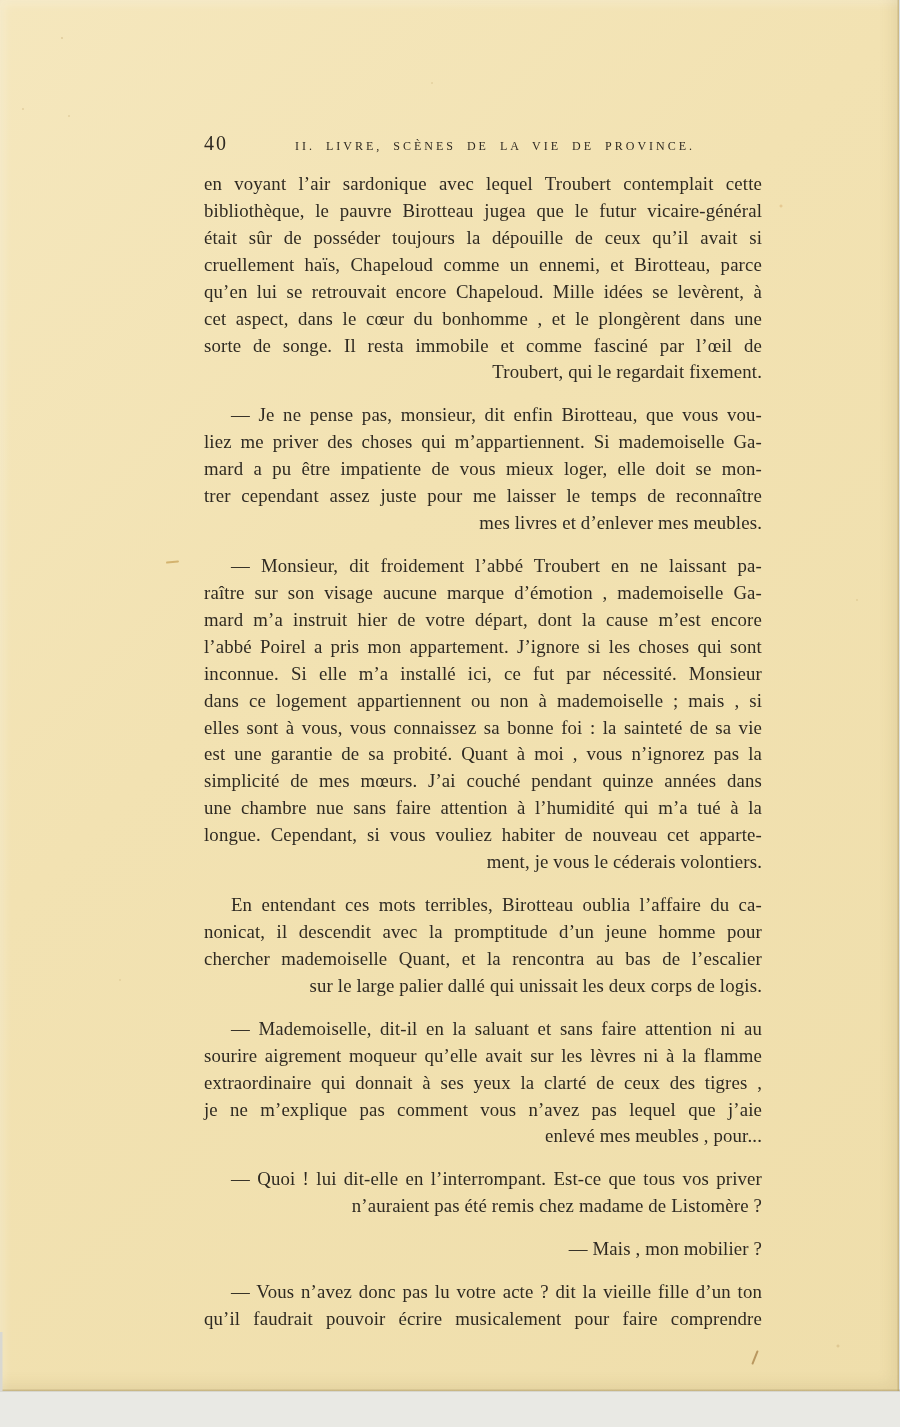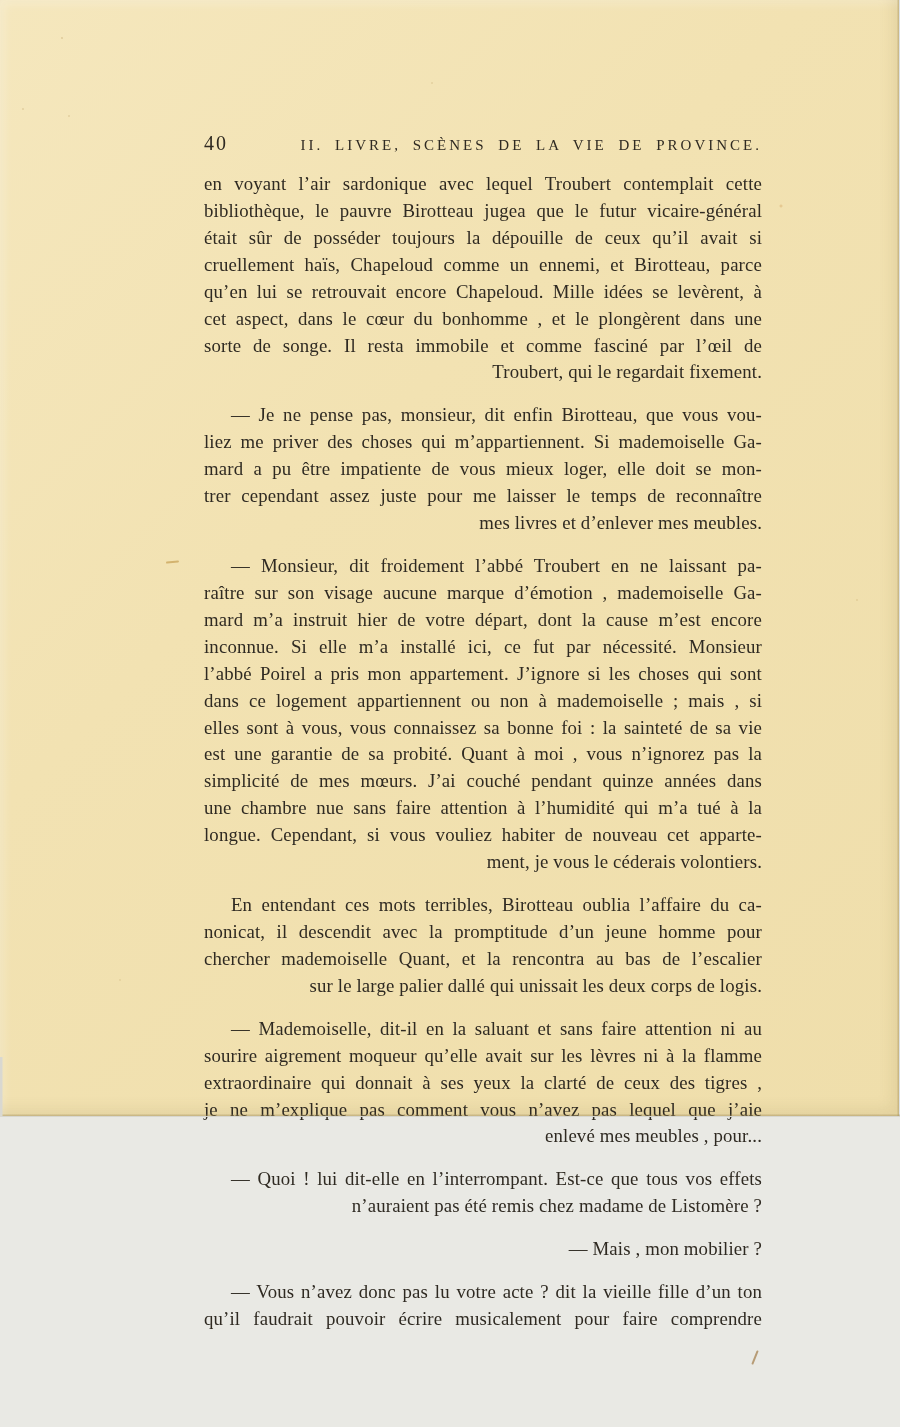"40" .page { height: 1117px -> 1392px }
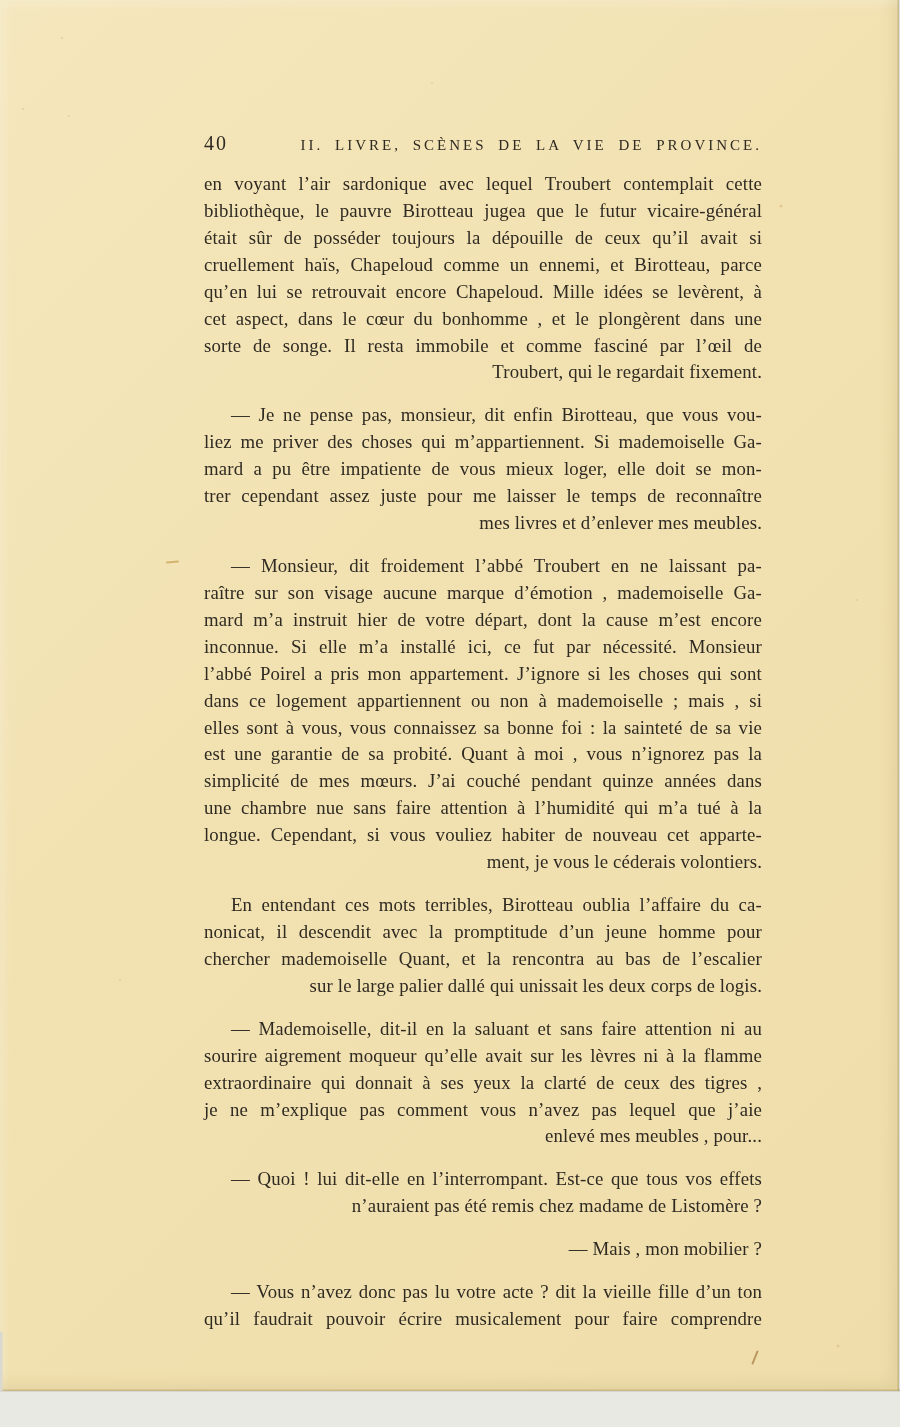"II. LIVRE, SCÈNES DE LA" .running-title { font-size: 15px -> 12px; text-align: right -> center }
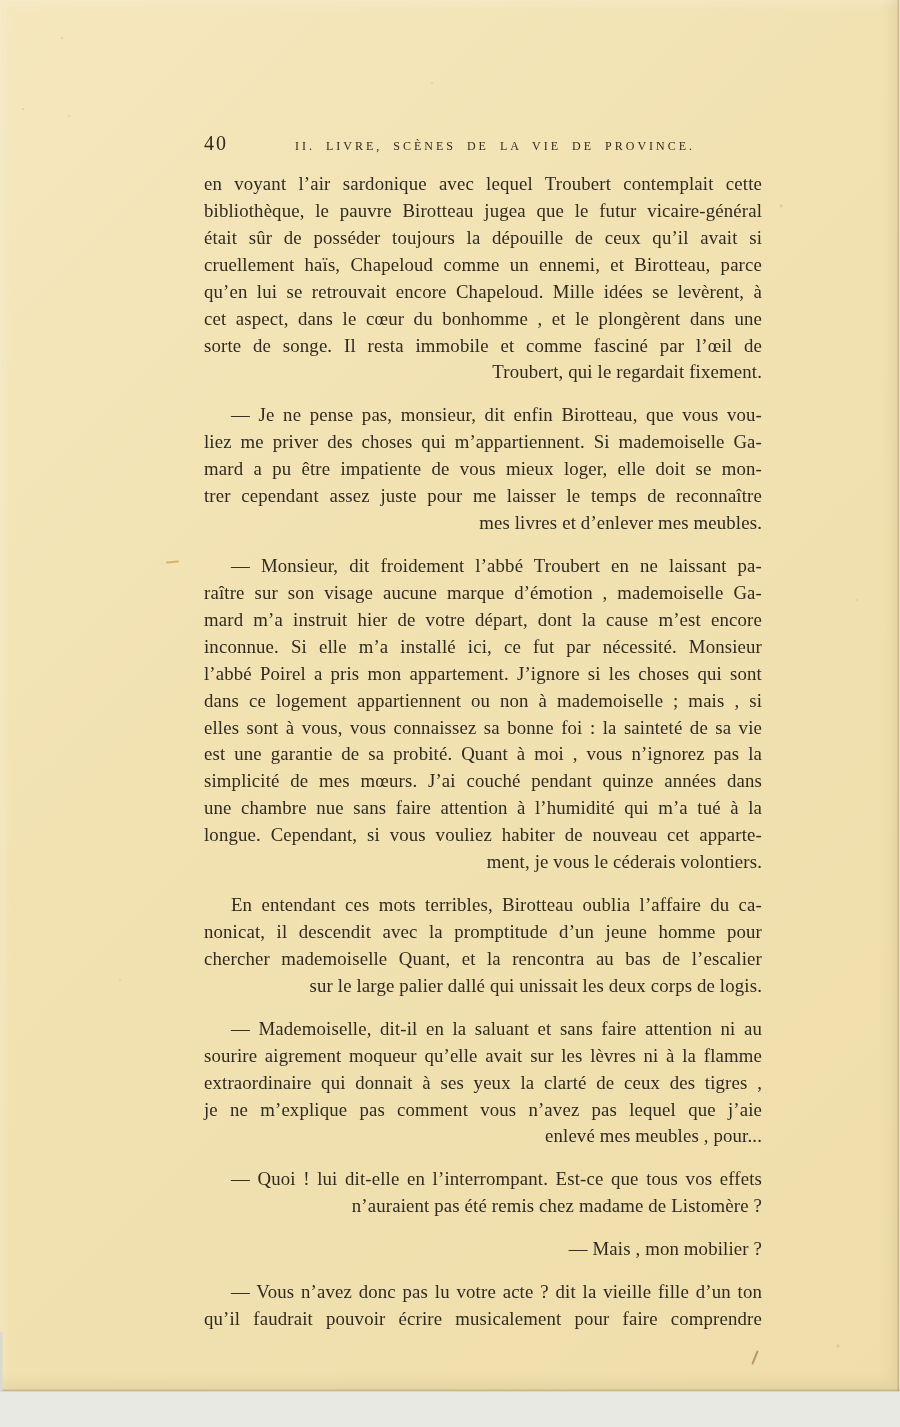"inconnue. Si elle m’a installé" div.line { order: before "l’abbé Poirel a pris mon" -> after "l’abbé Poirel a pris mon" }
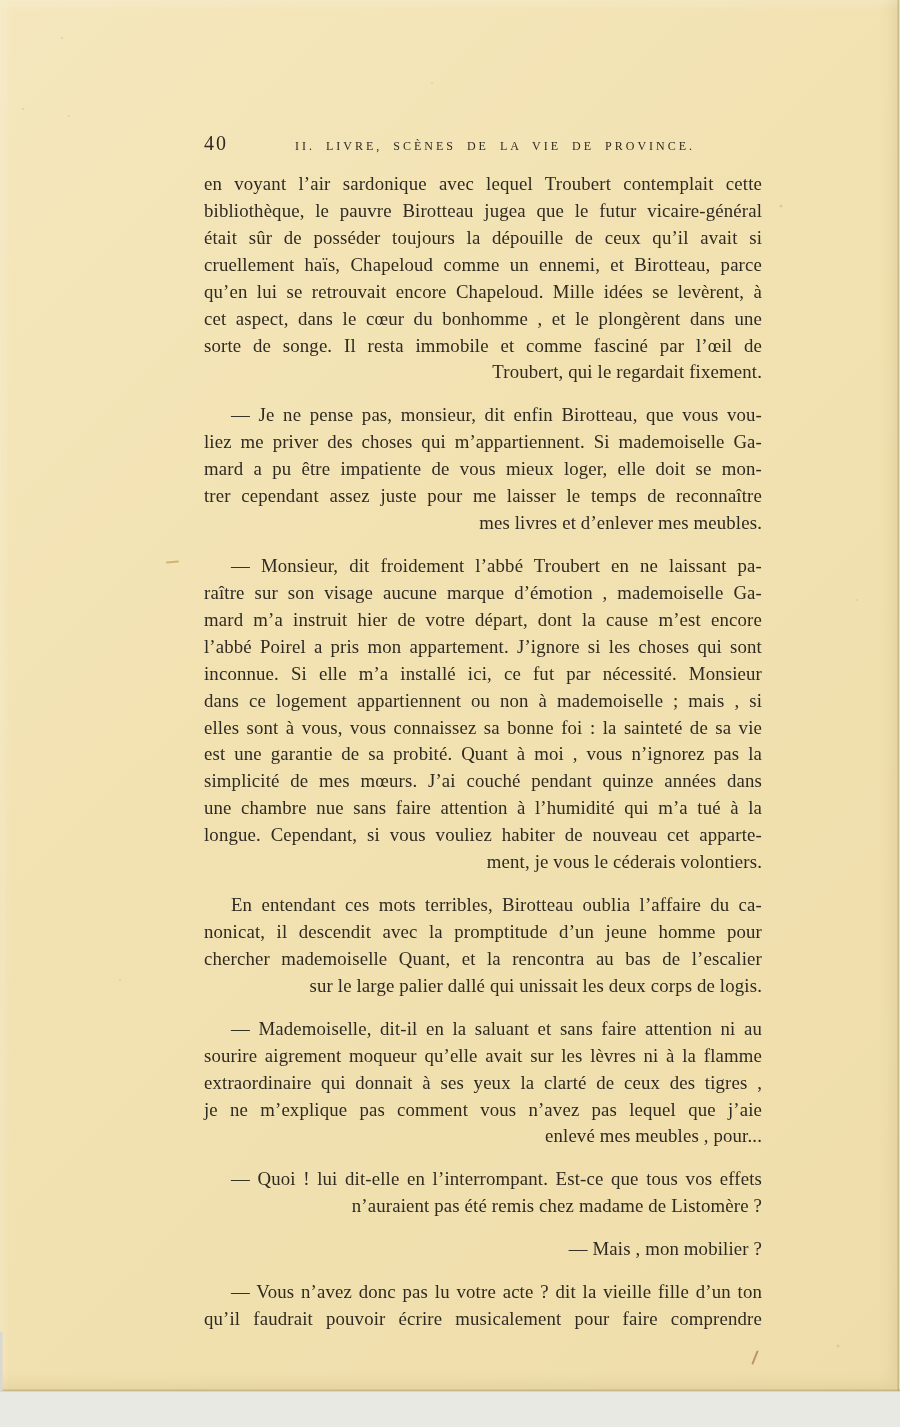"— Quoi ! lui dit-elle" div.line { text: effets -> priver }
